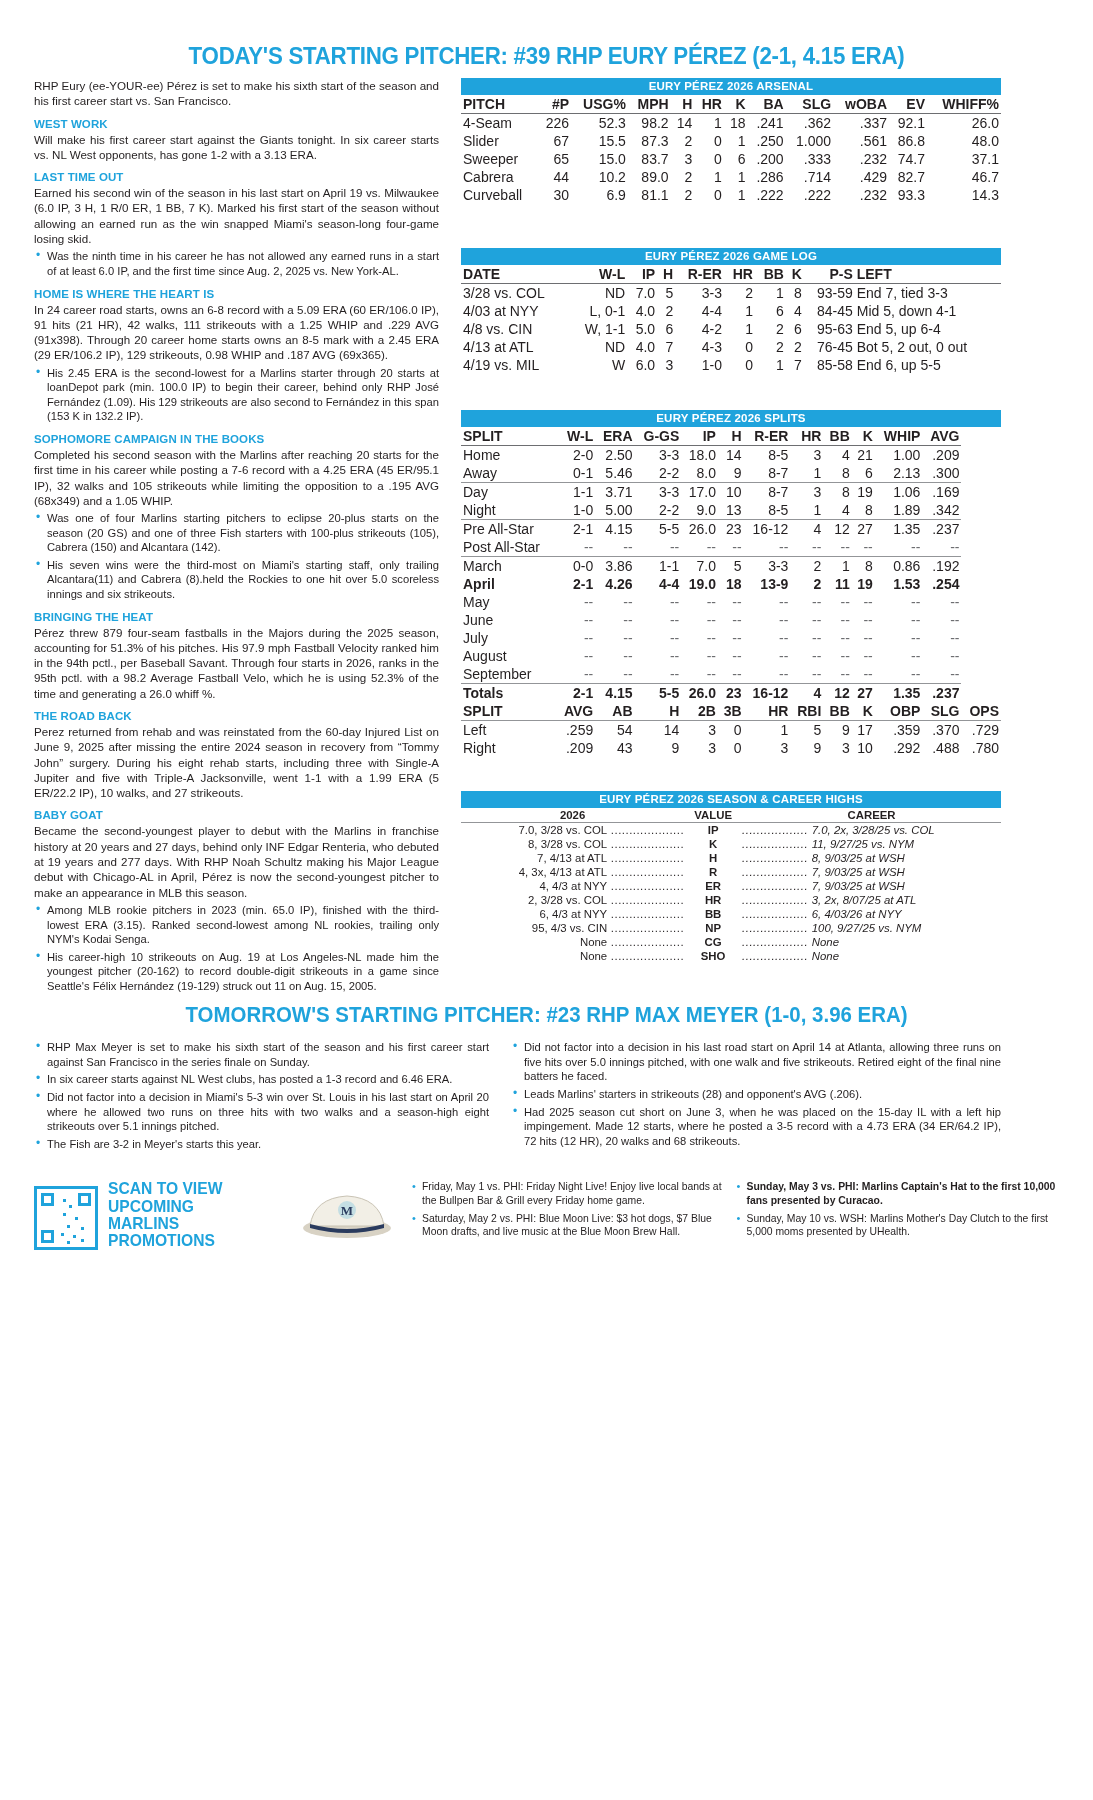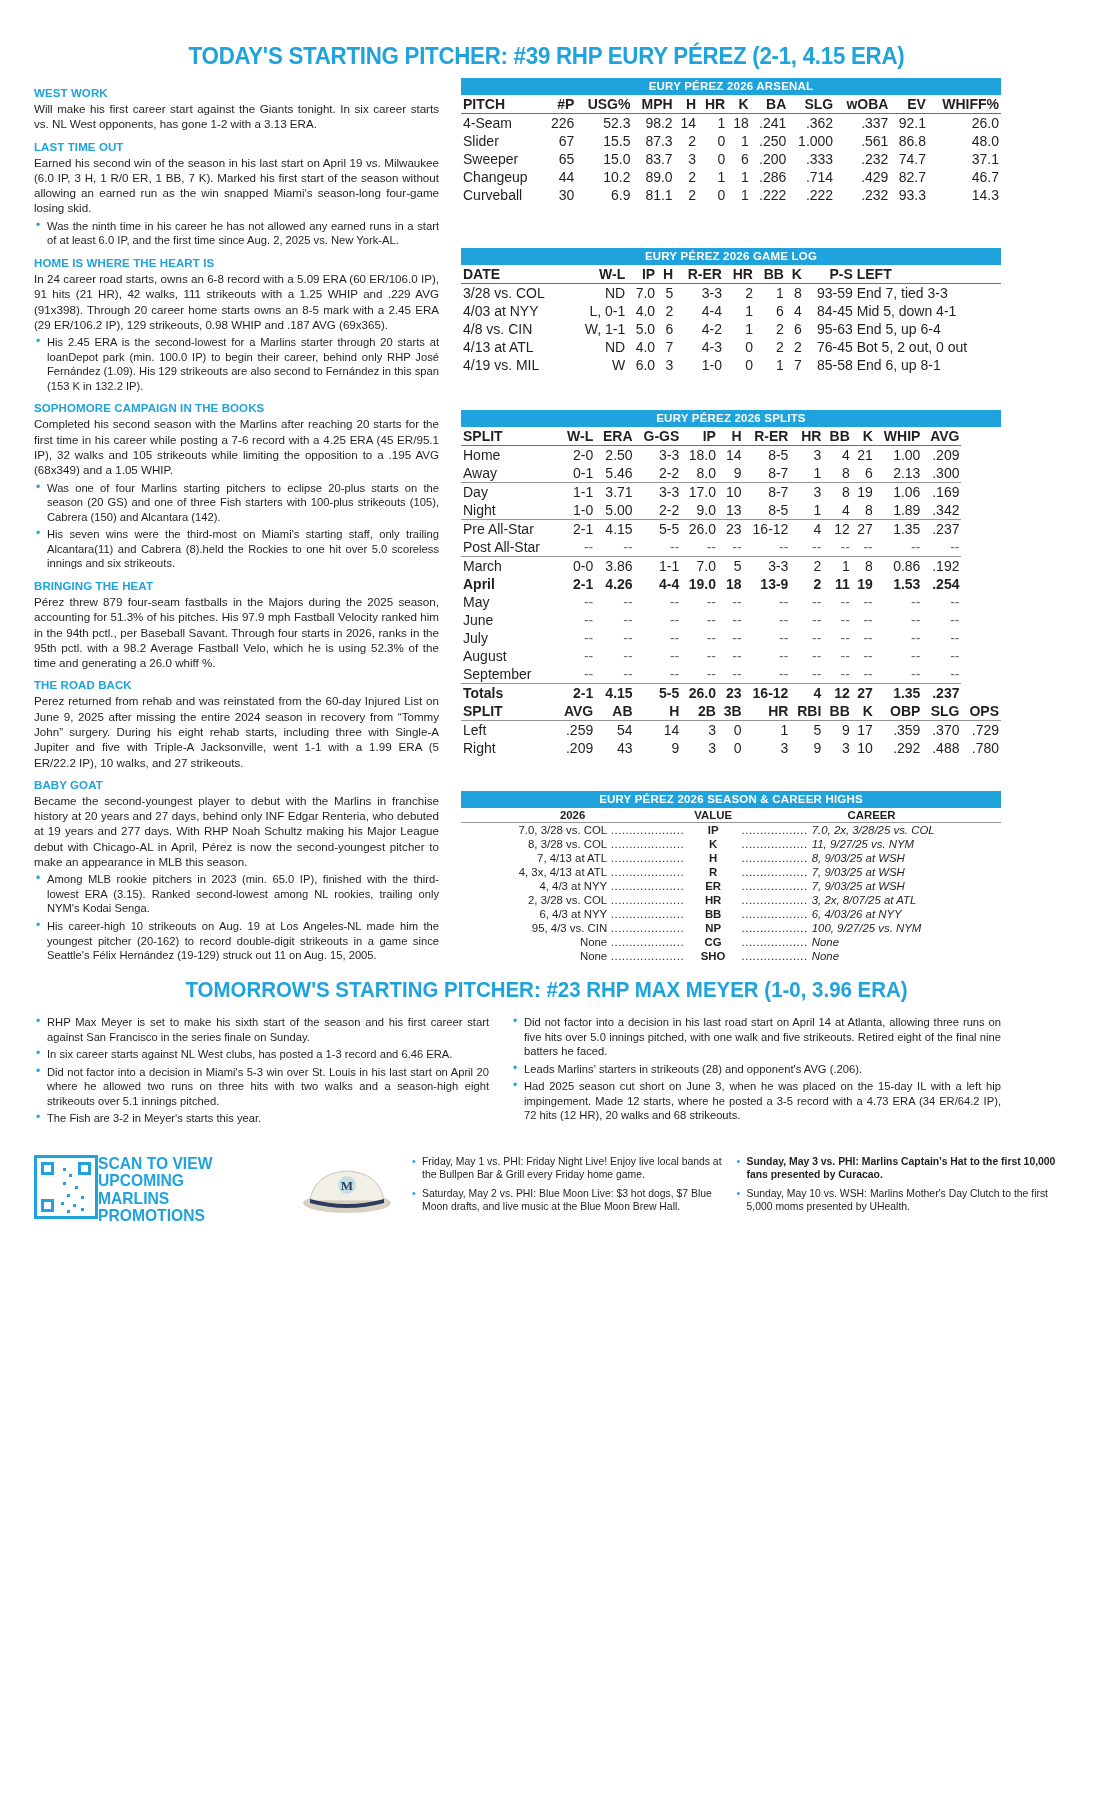"RHP Eury (ee-YOUR-ee) Pérez is" p.body { html: none -> <p>RHP Eury (ee-YOUR-ee) Pérez is set to make his sixth start of the season and his first career start vs. San Francisco.</p> }
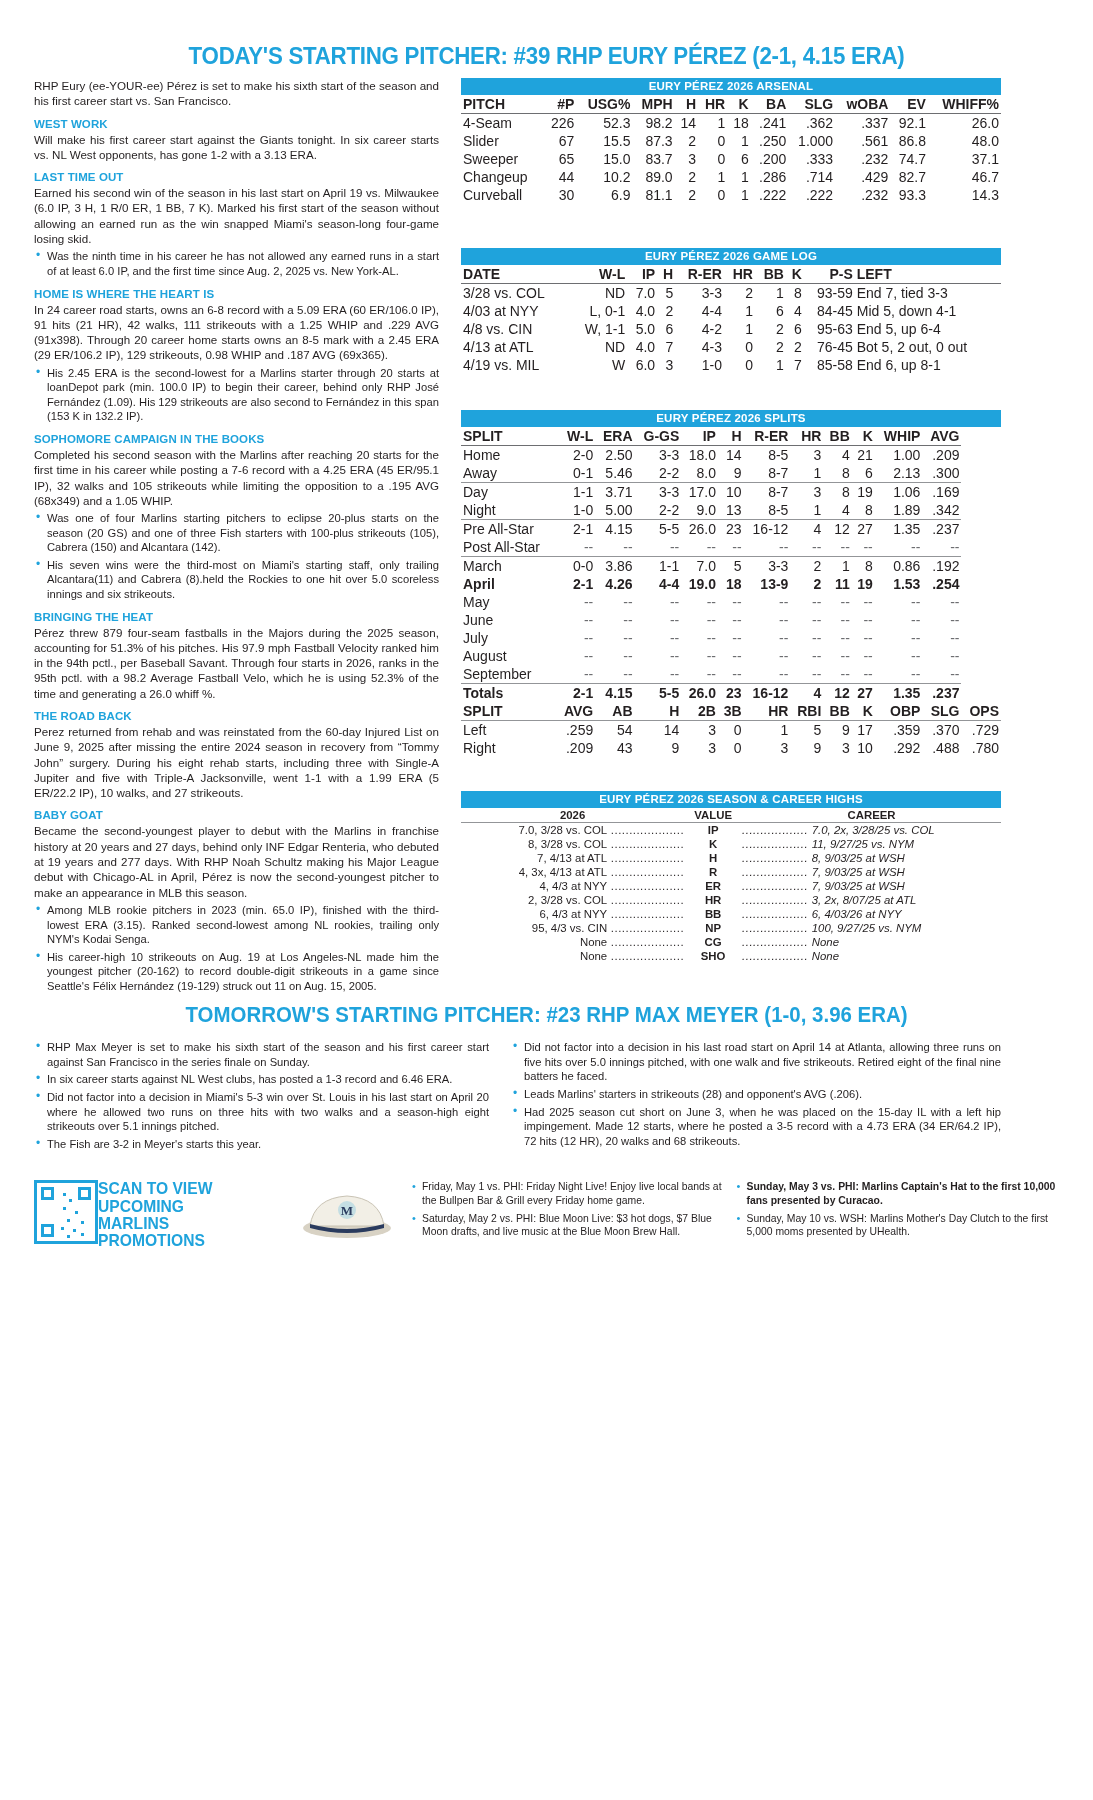"Changeup" td.lft { text: Changeup -> Cabrera }
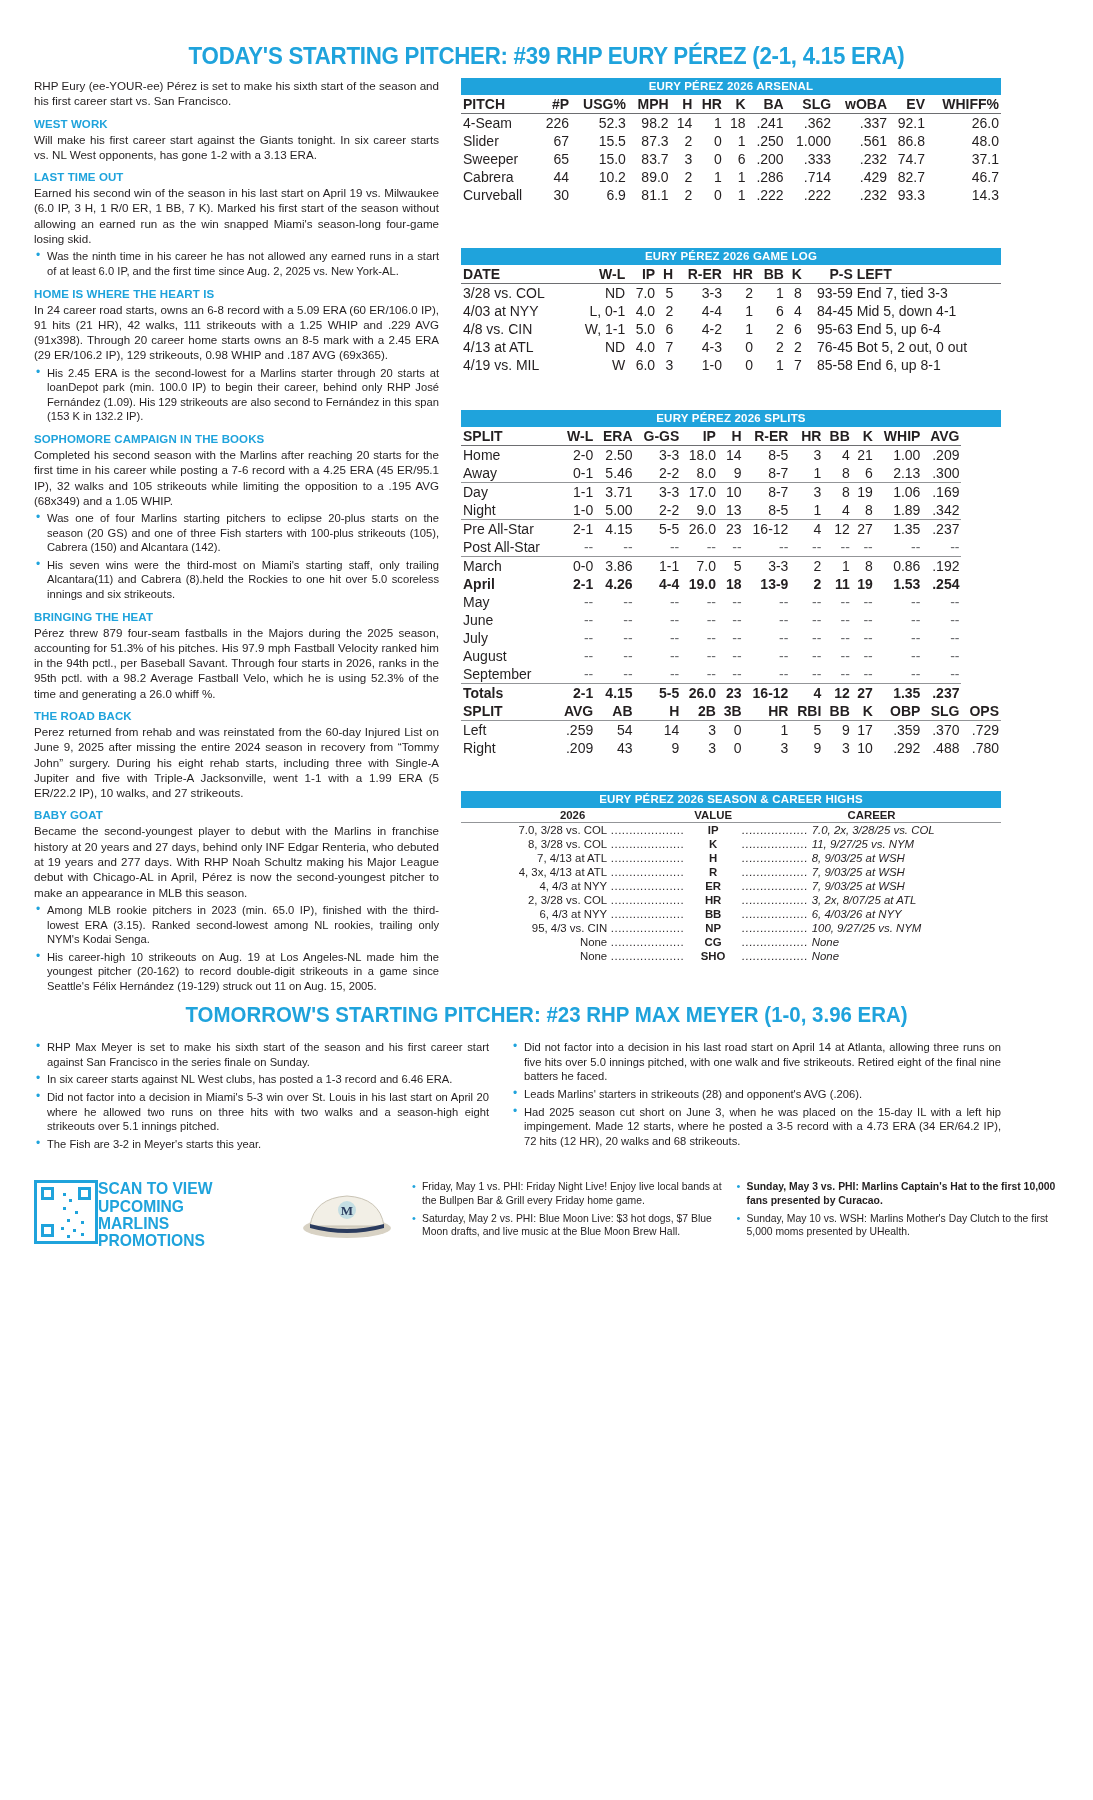"End 6, up 8-1" td.lft { text: 8-1 -> 5-5 }
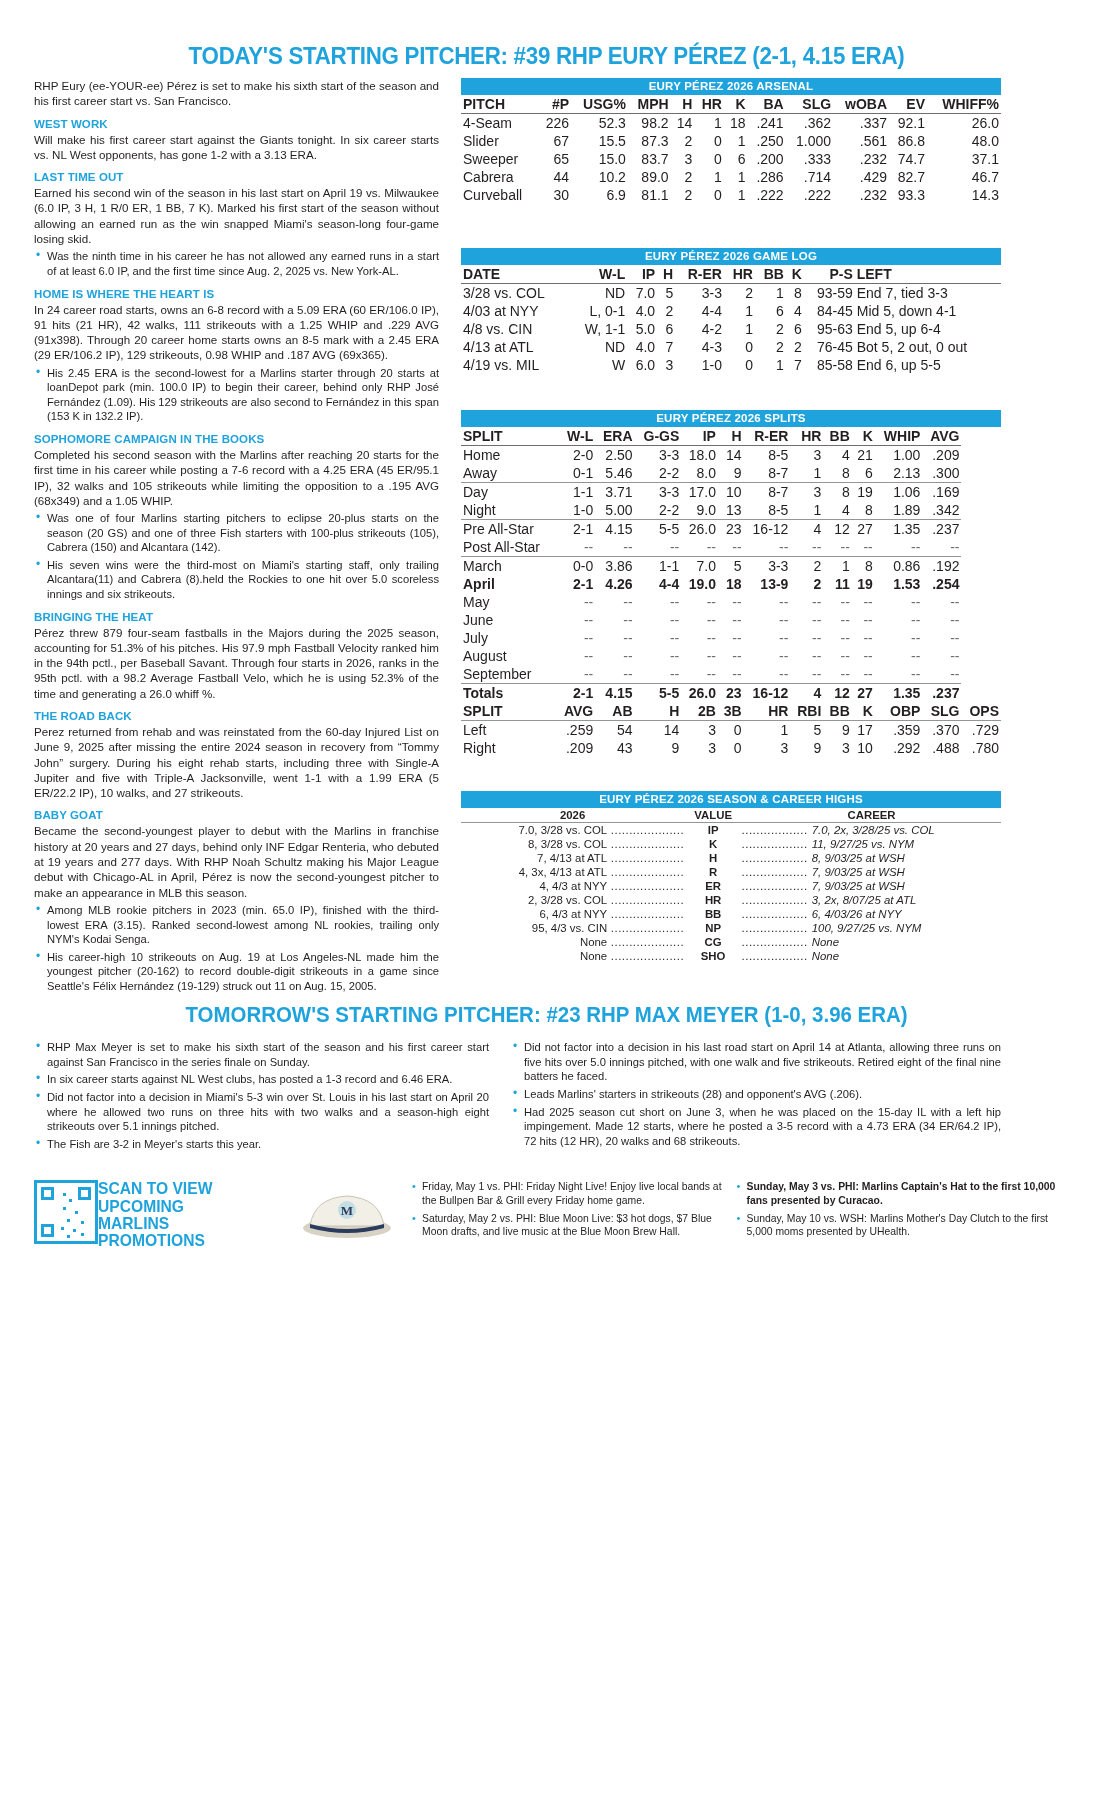"SCAN TO VIEW" .qr-block { align-items: flex-start -> flex-end; gap: none -> 10px }
